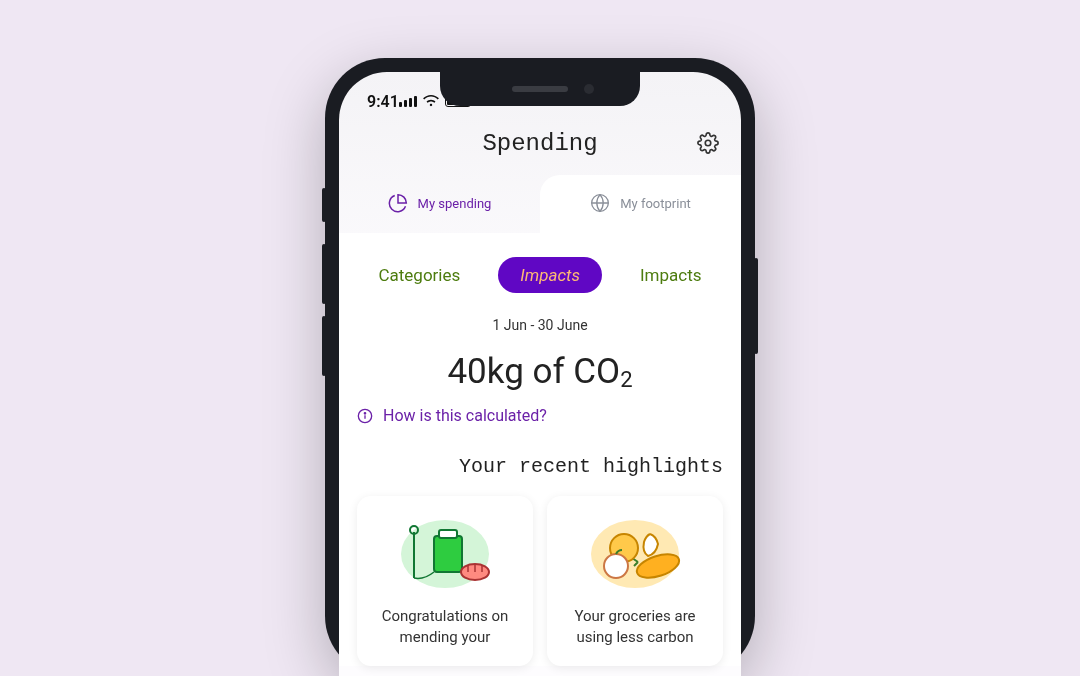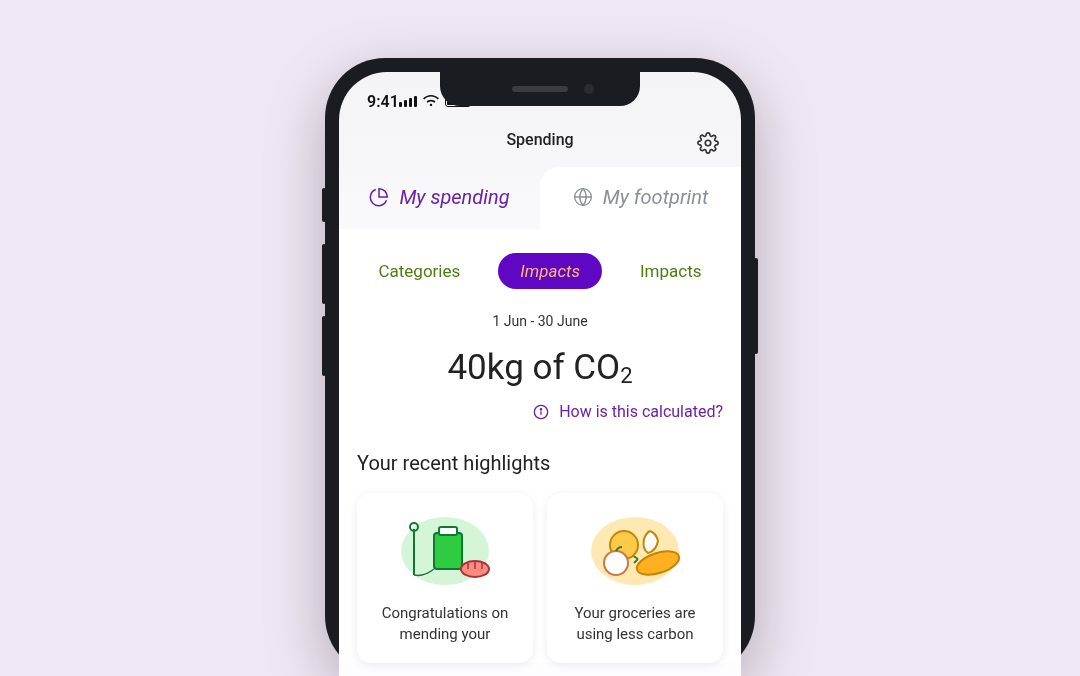"Spending" .header h1 { font-family: none -> Liberation Mono, monospace; font-size: 16px -> 24px }
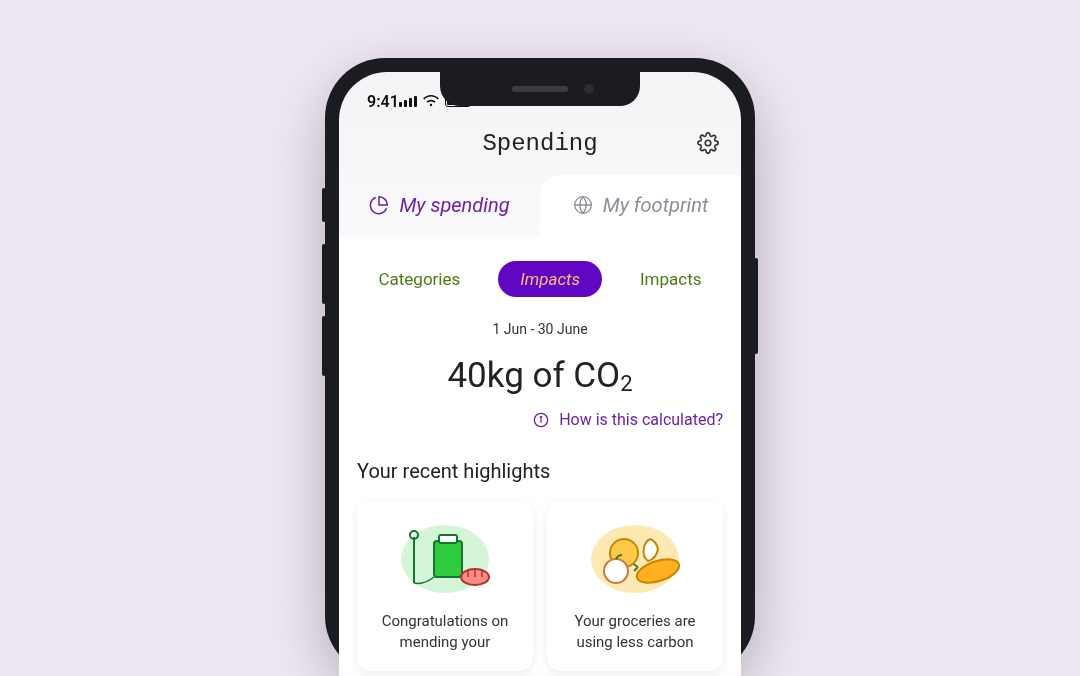"My spending" .tabs { font-size: 20px -> 13px; font-style: italic -> none }
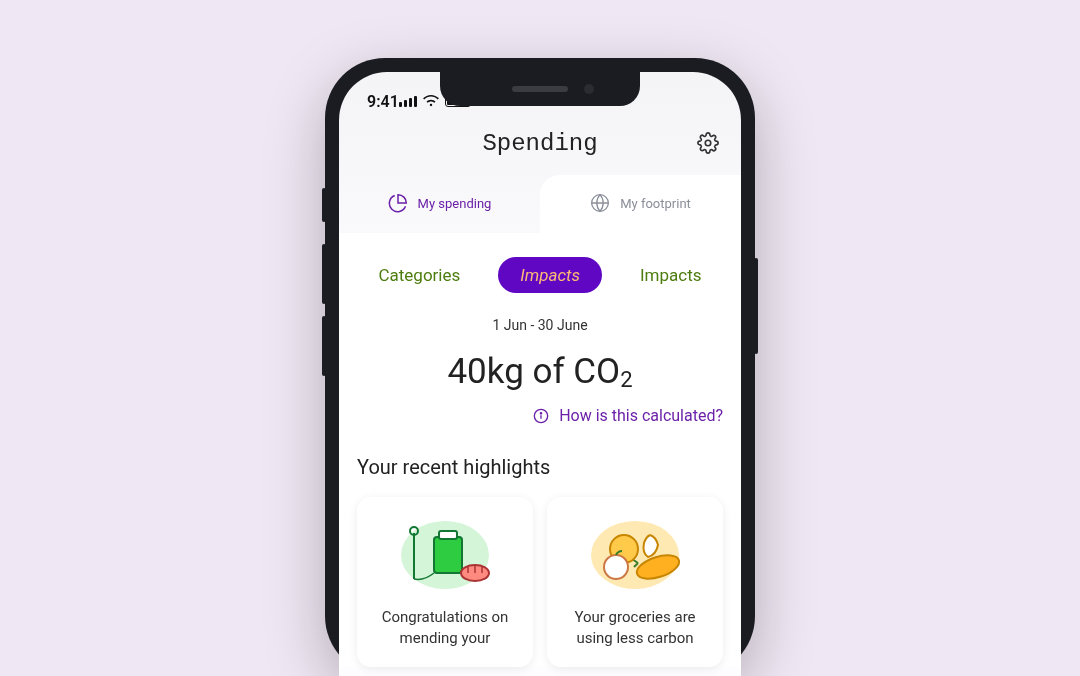"How is this calculated?" .howcalc { justify-content: flex-end -> flex-start }
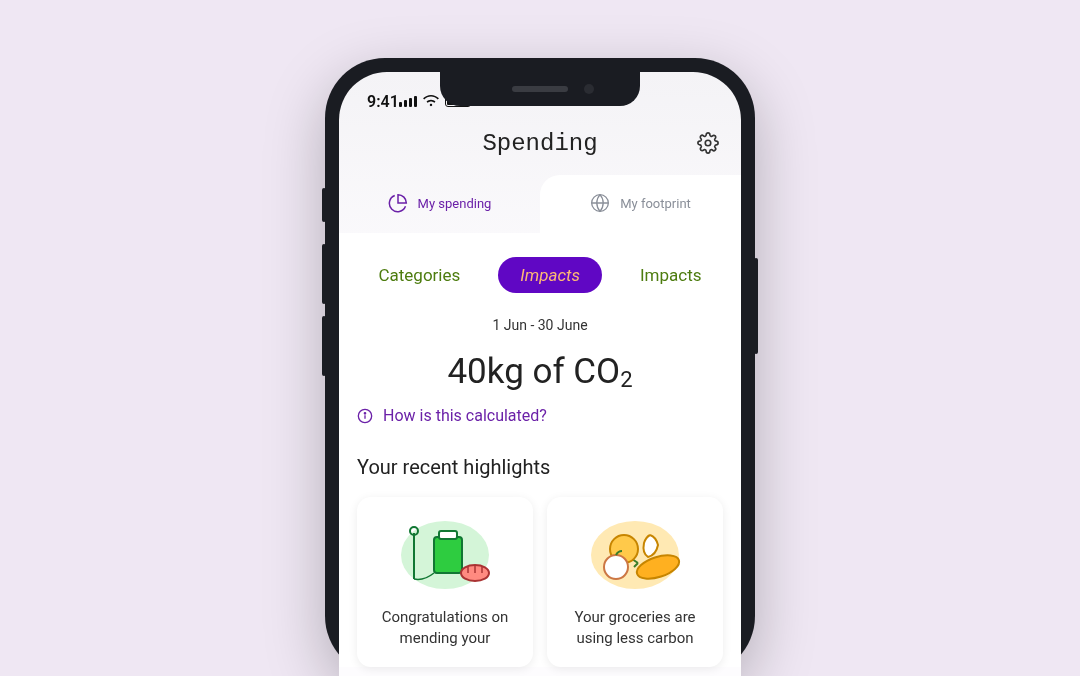"Your recent highlights" .highlights-title { font-family: none -> Liberation Mono, monospace; text-align: left -> right }
